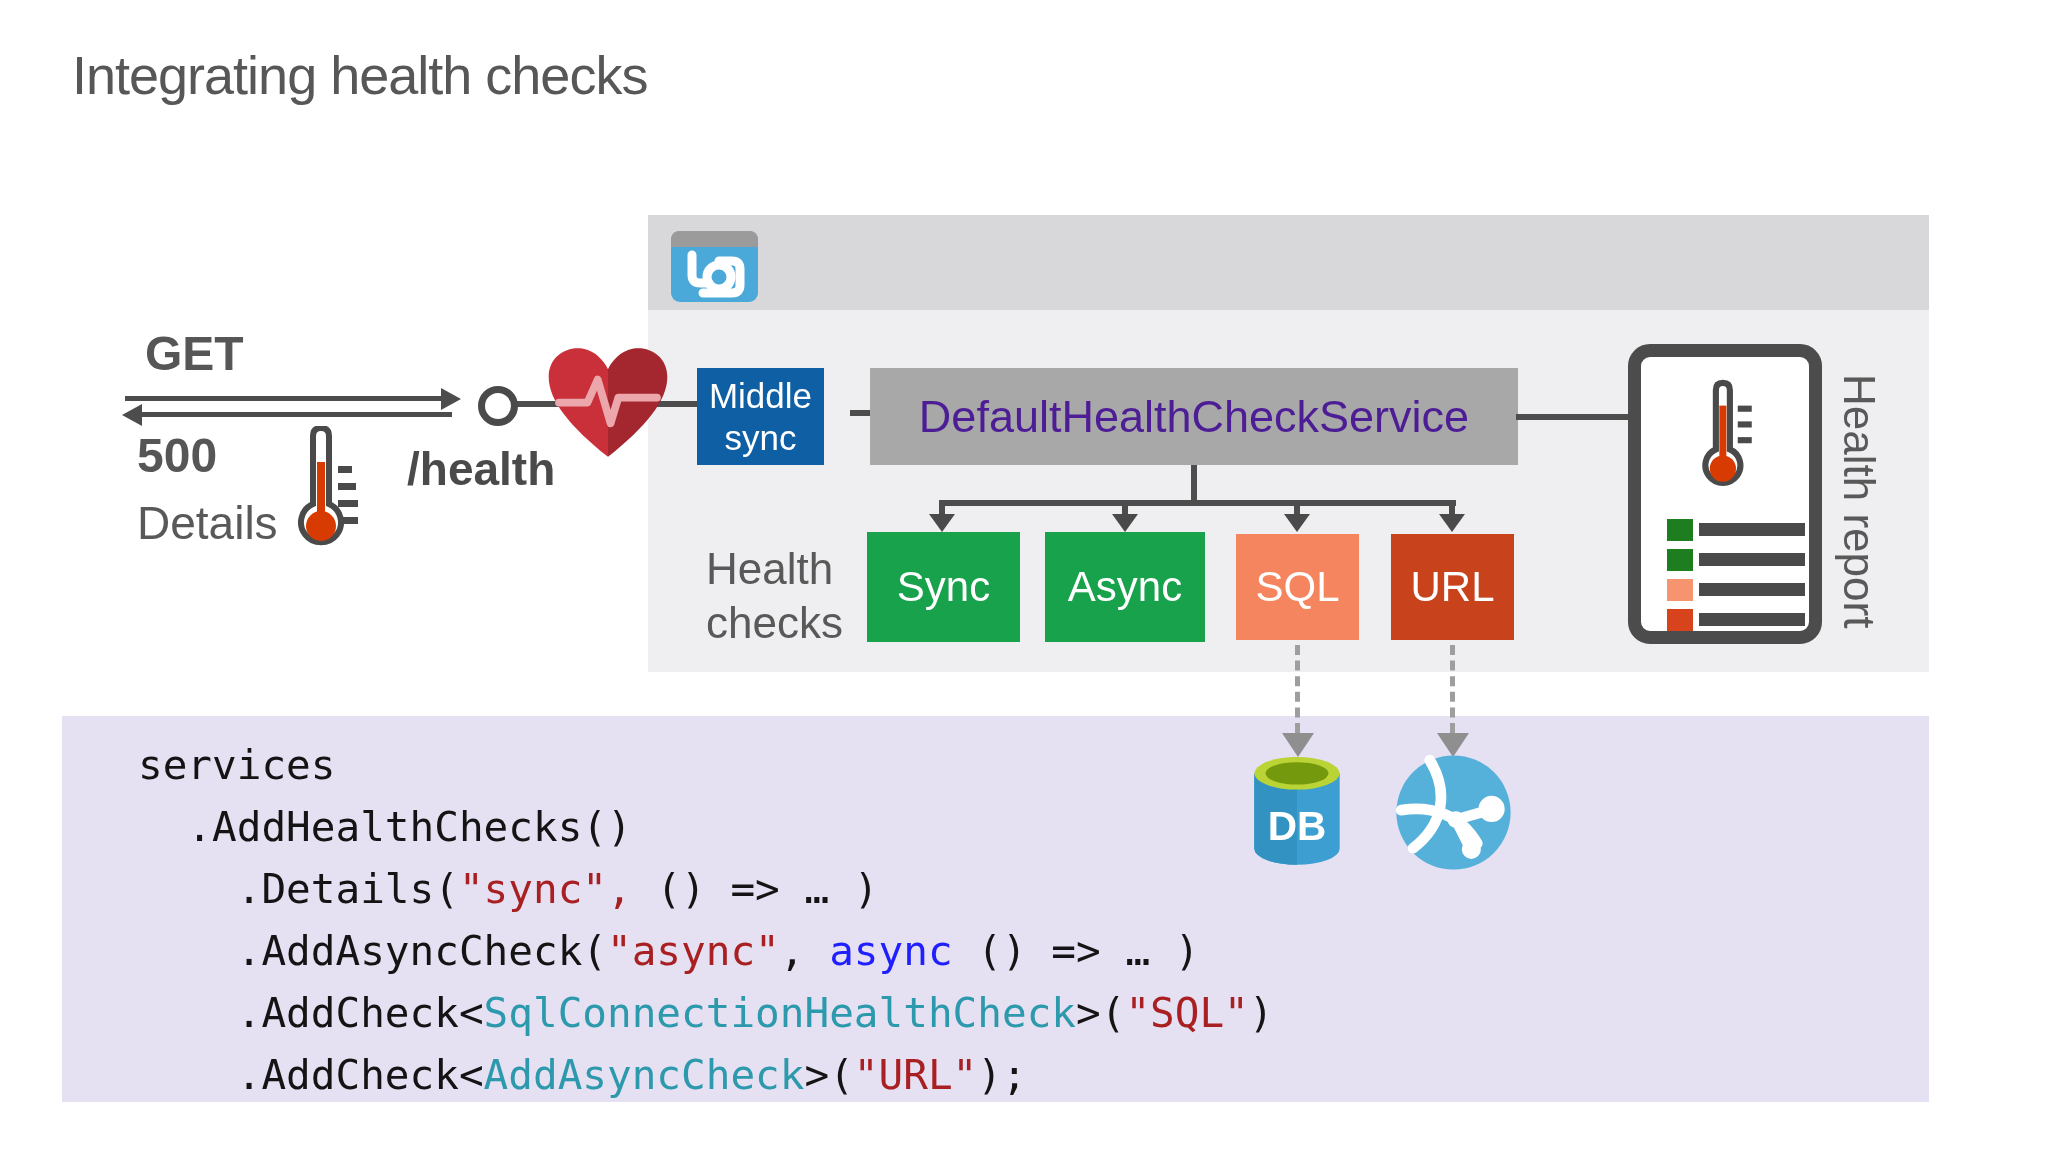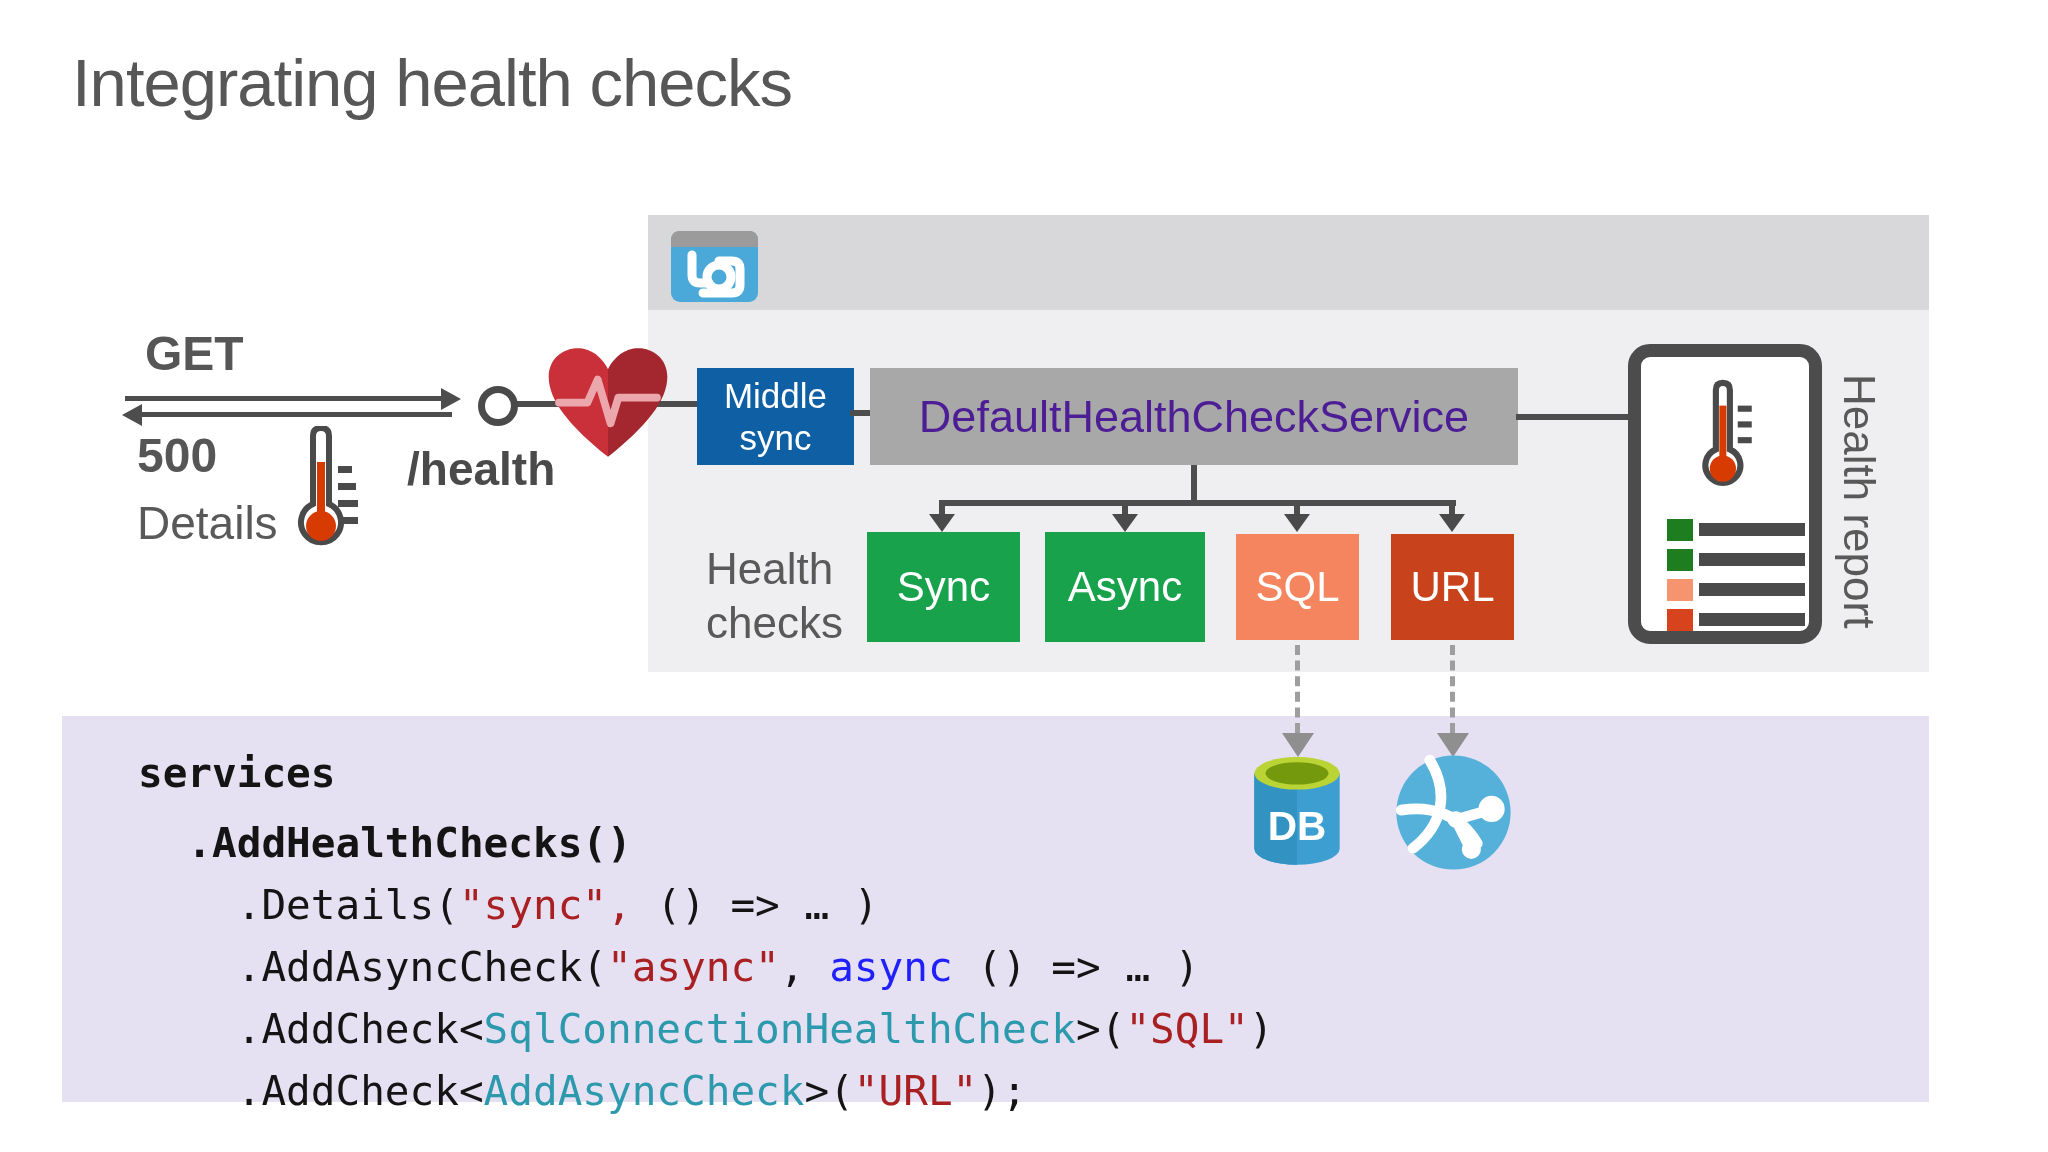"Integrating health checks" .slide-title { font-size: 67px -> 54px }
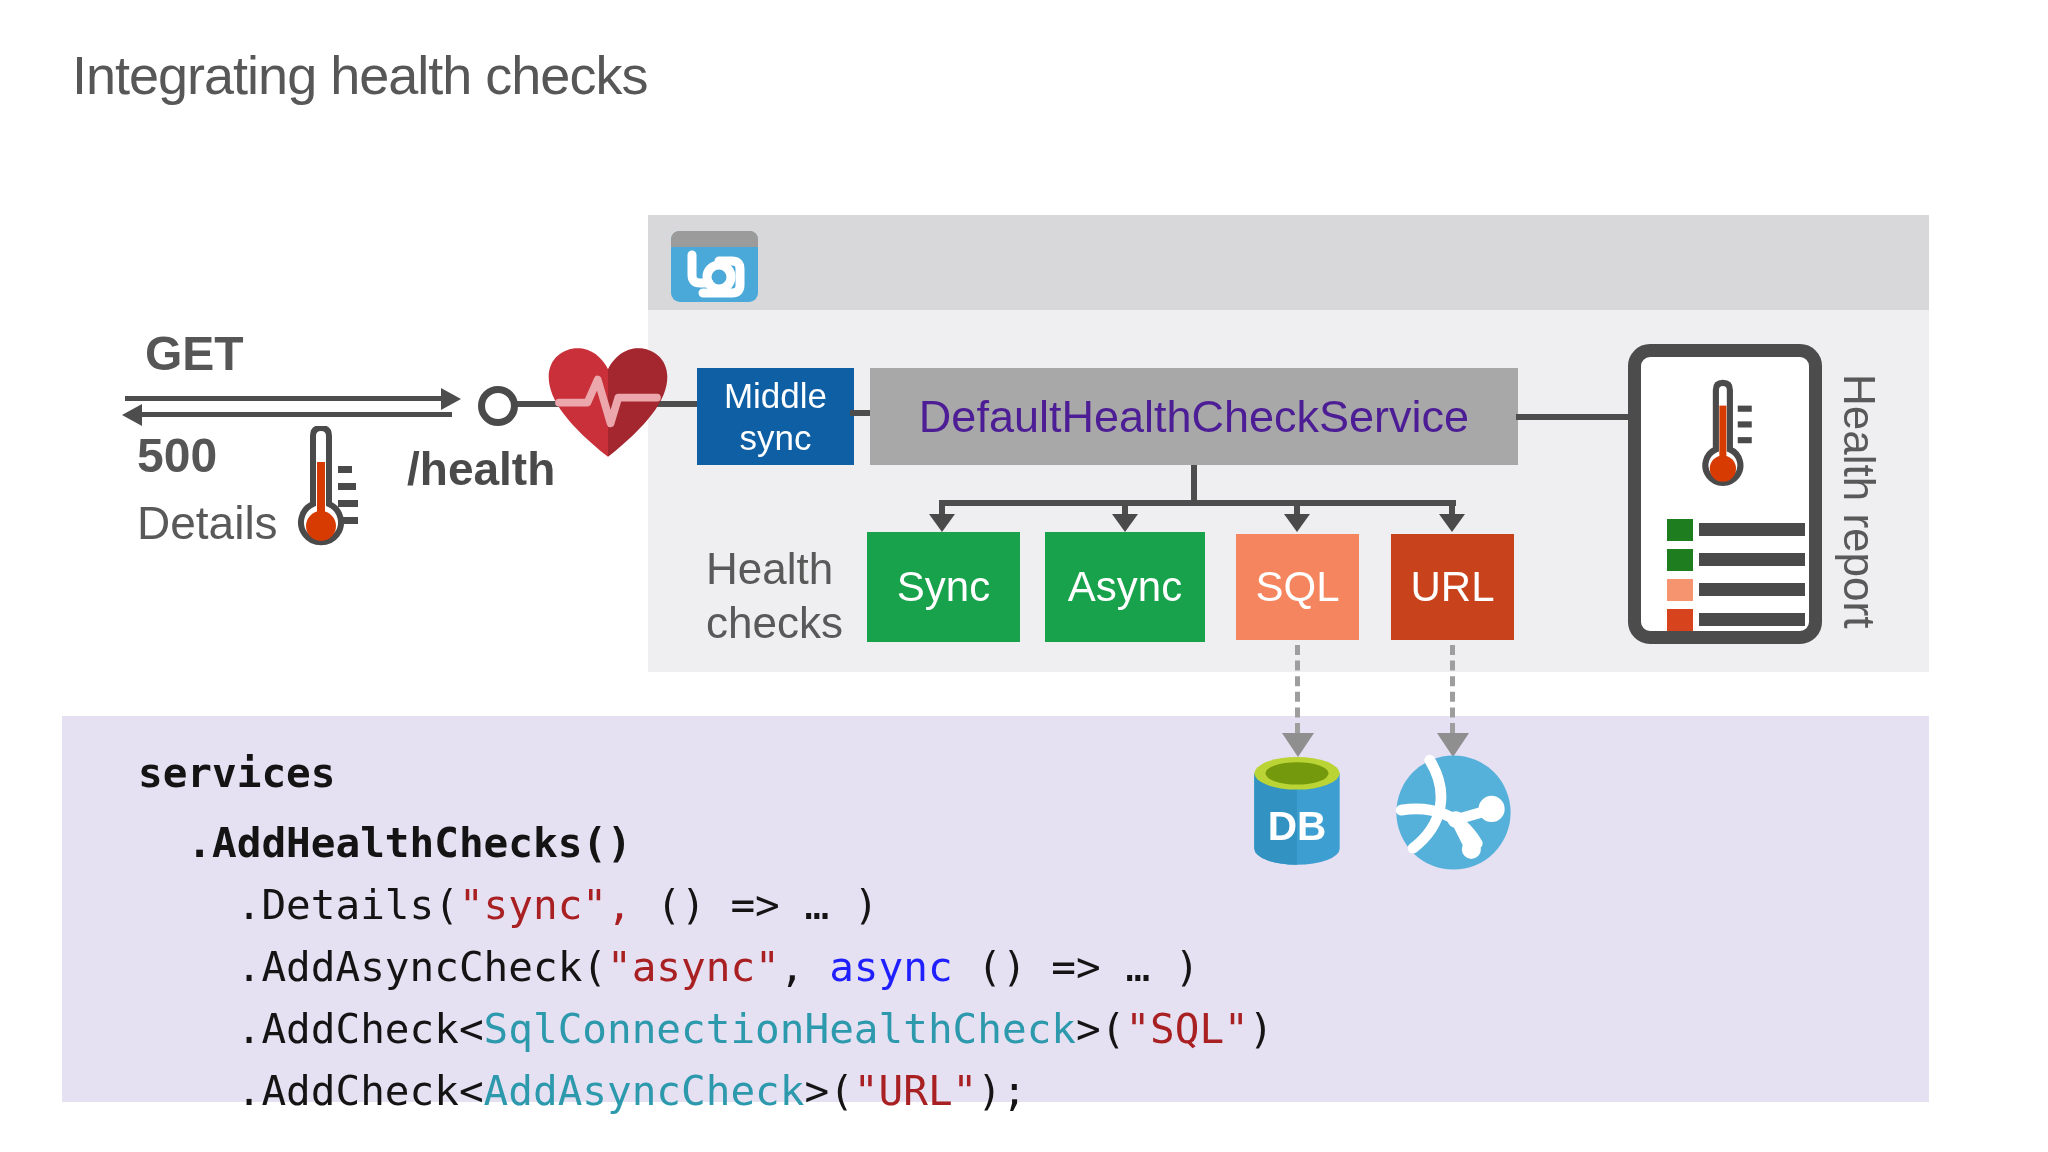"Middle" .middleware-box { width: 157px -> 127px }
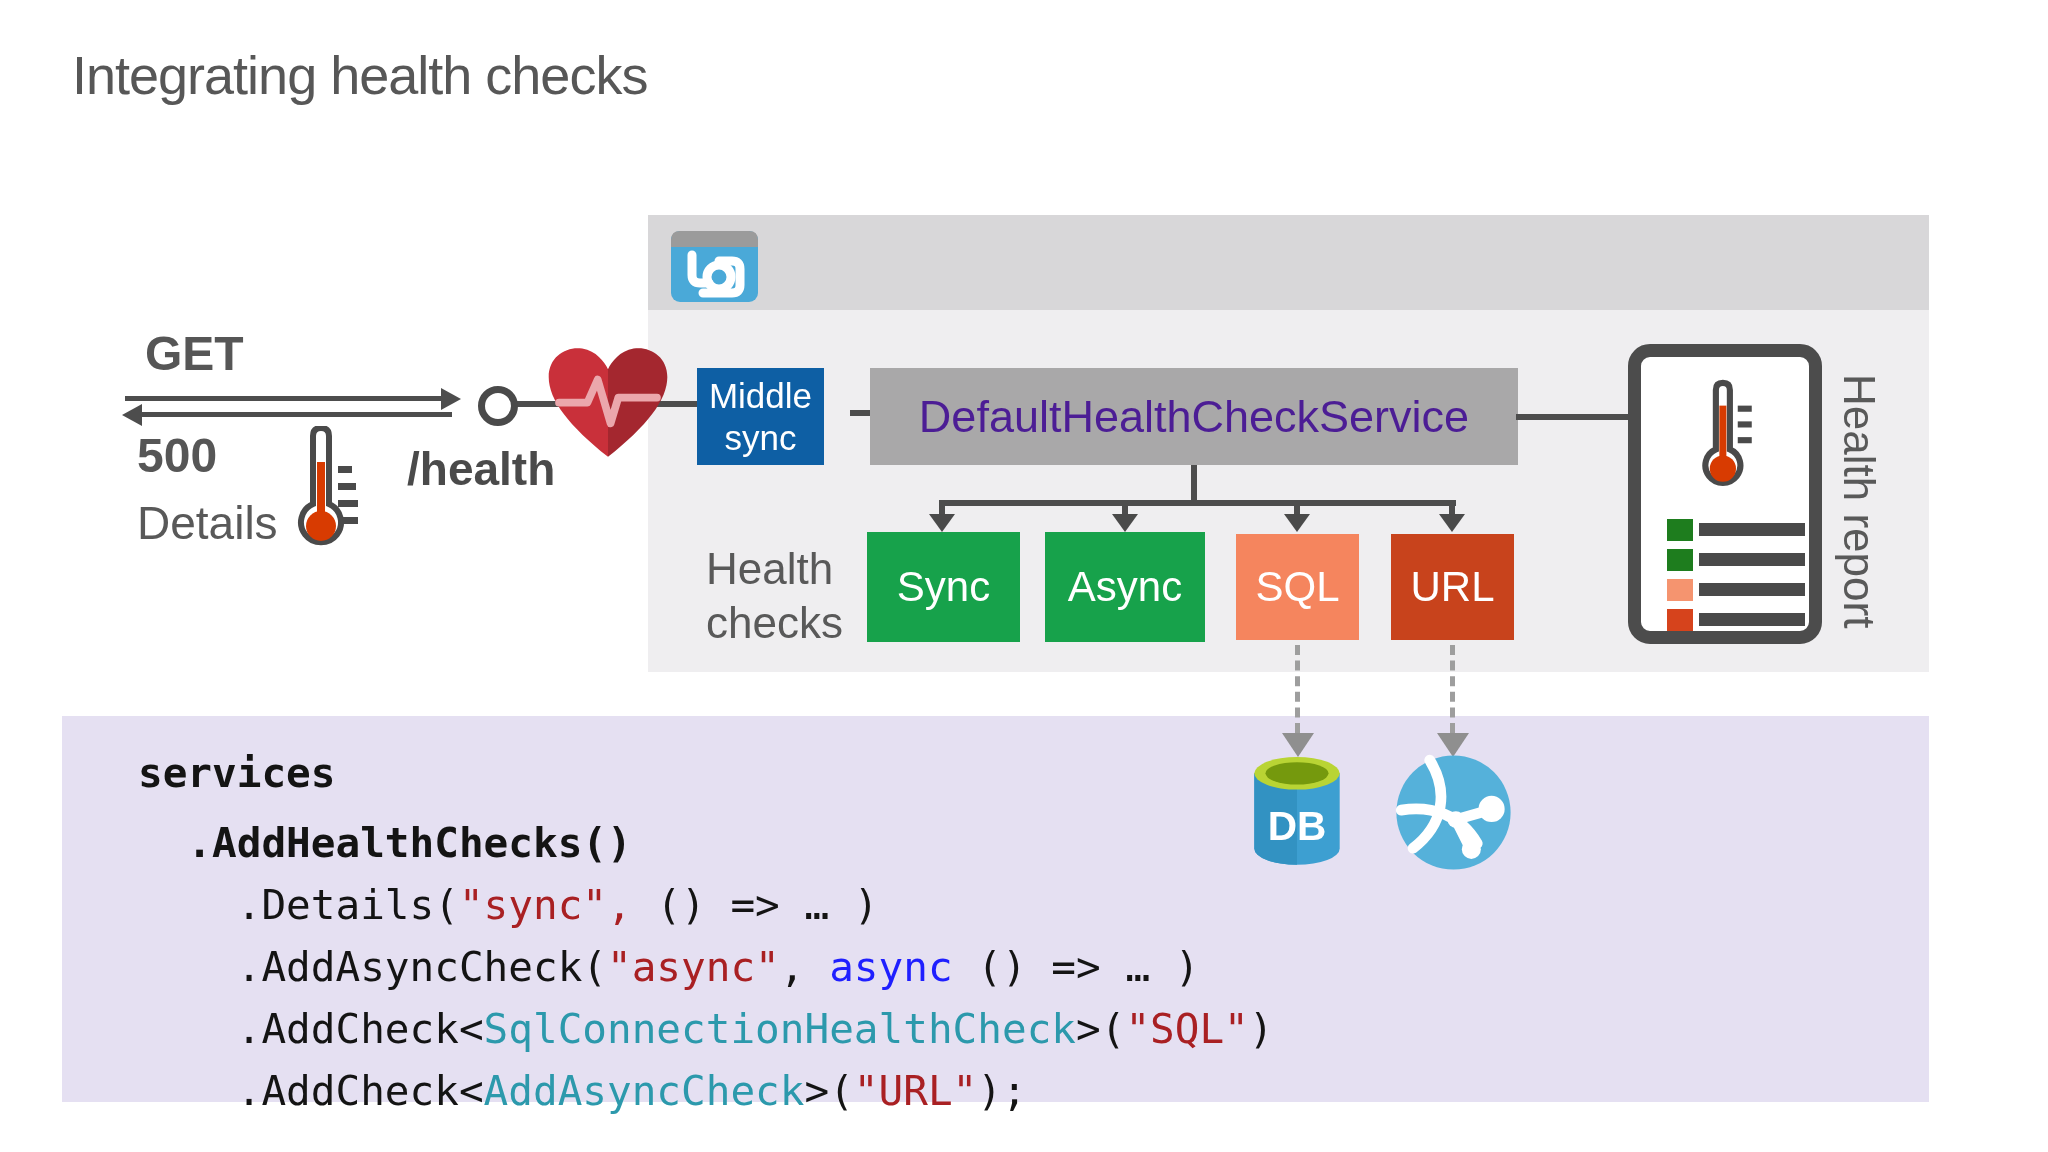"services" .code-line.bold { font-weight: bold -> normal; margin-top: 8px -> none }
